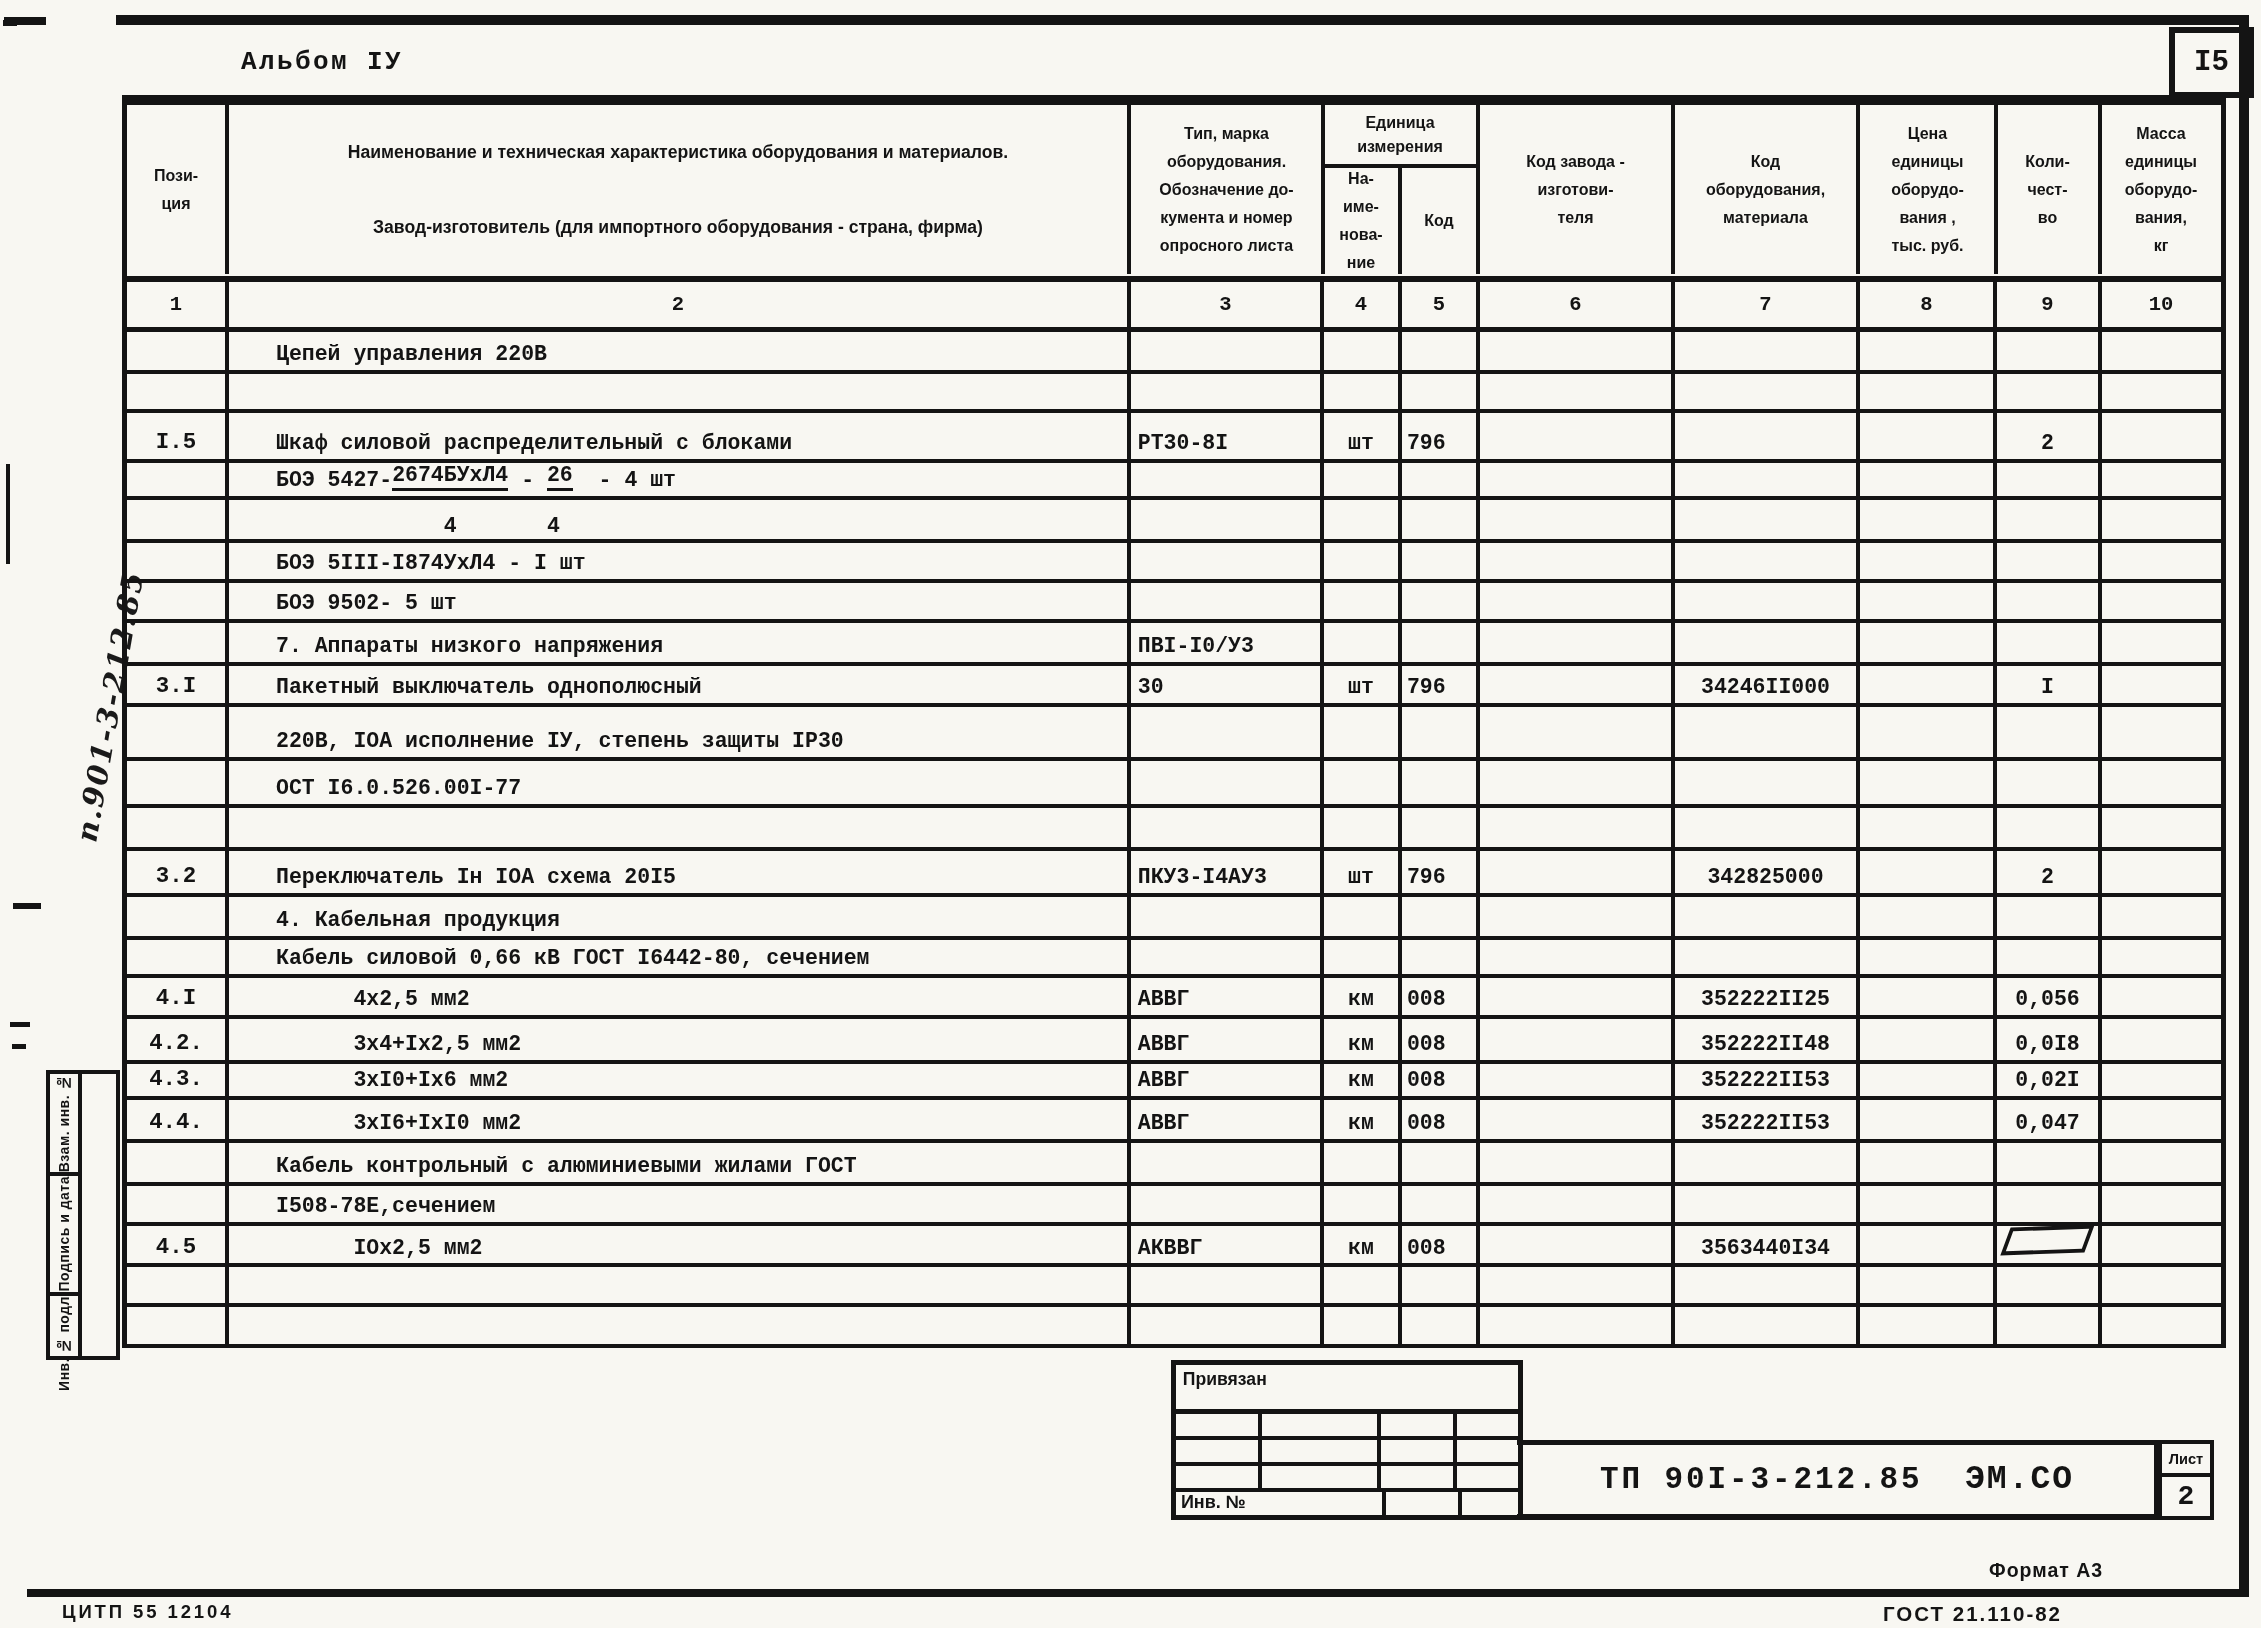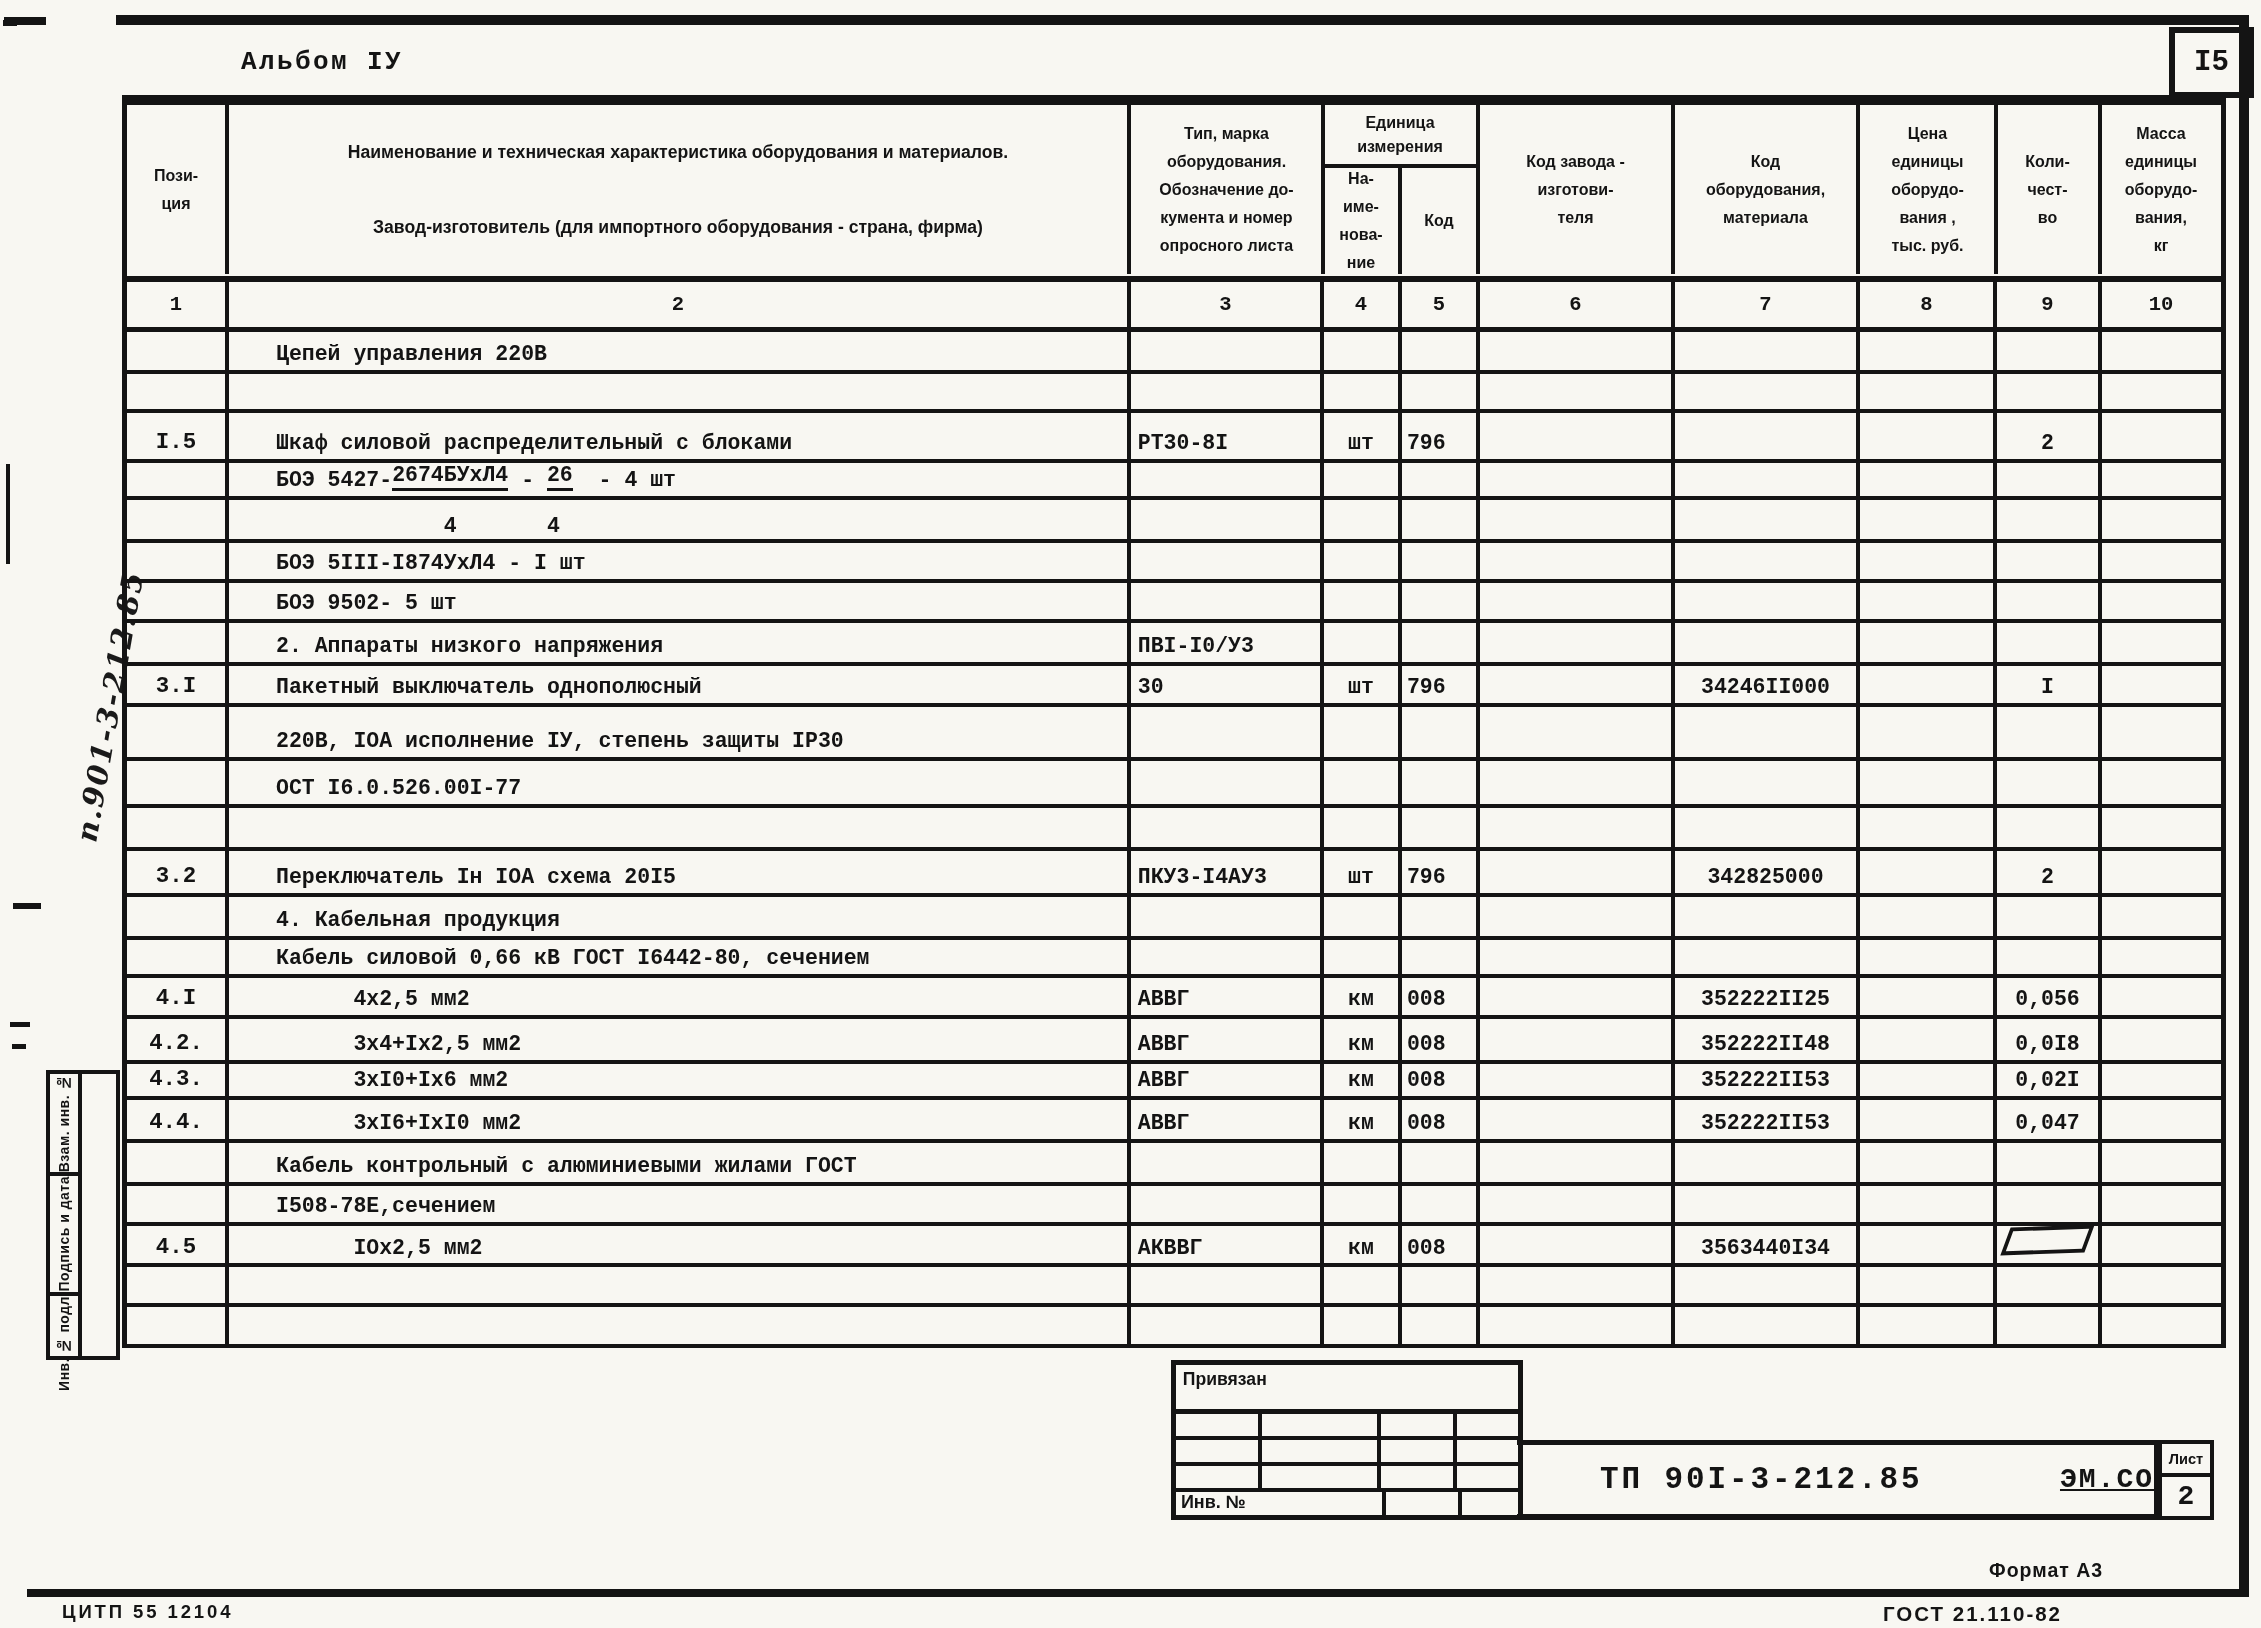"2. Аппараты низкого напряжения" div.cell { text: 2 -> 7 }
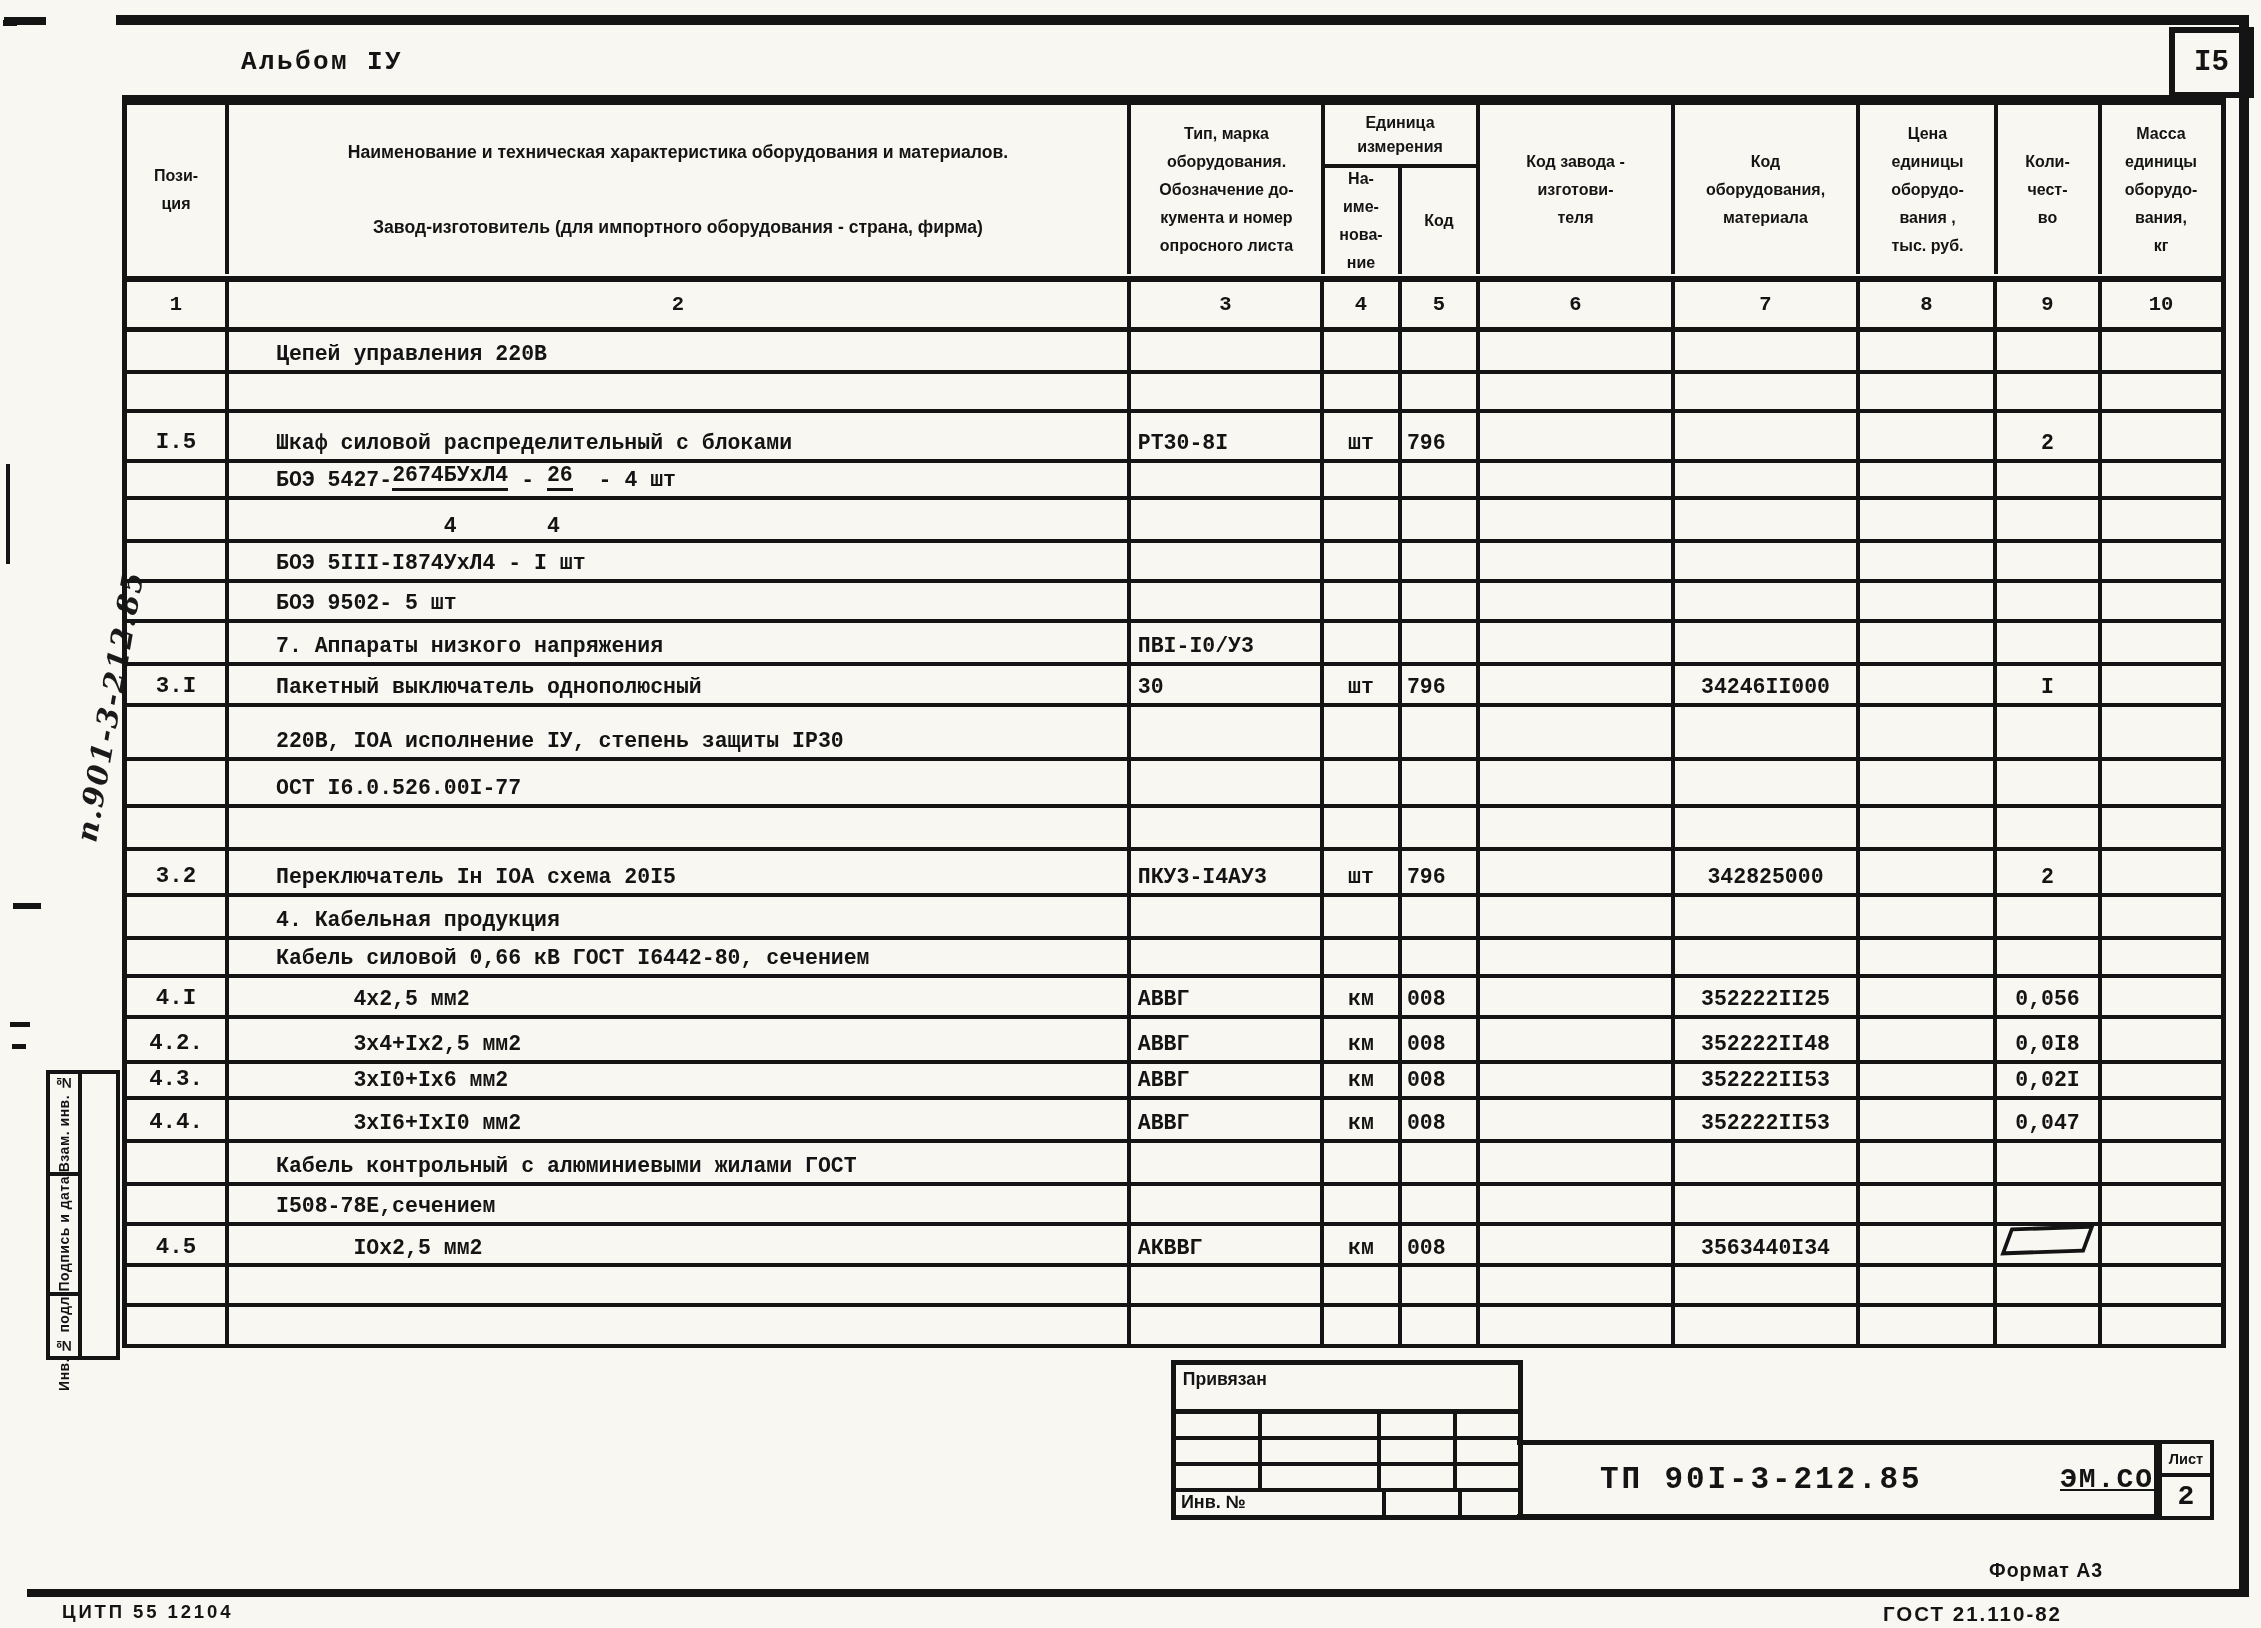"ЭМ.СО" .doccode { font-size: 28px -> 33px; margin-right: none -> 80px; text-decoration: underline -> none }
